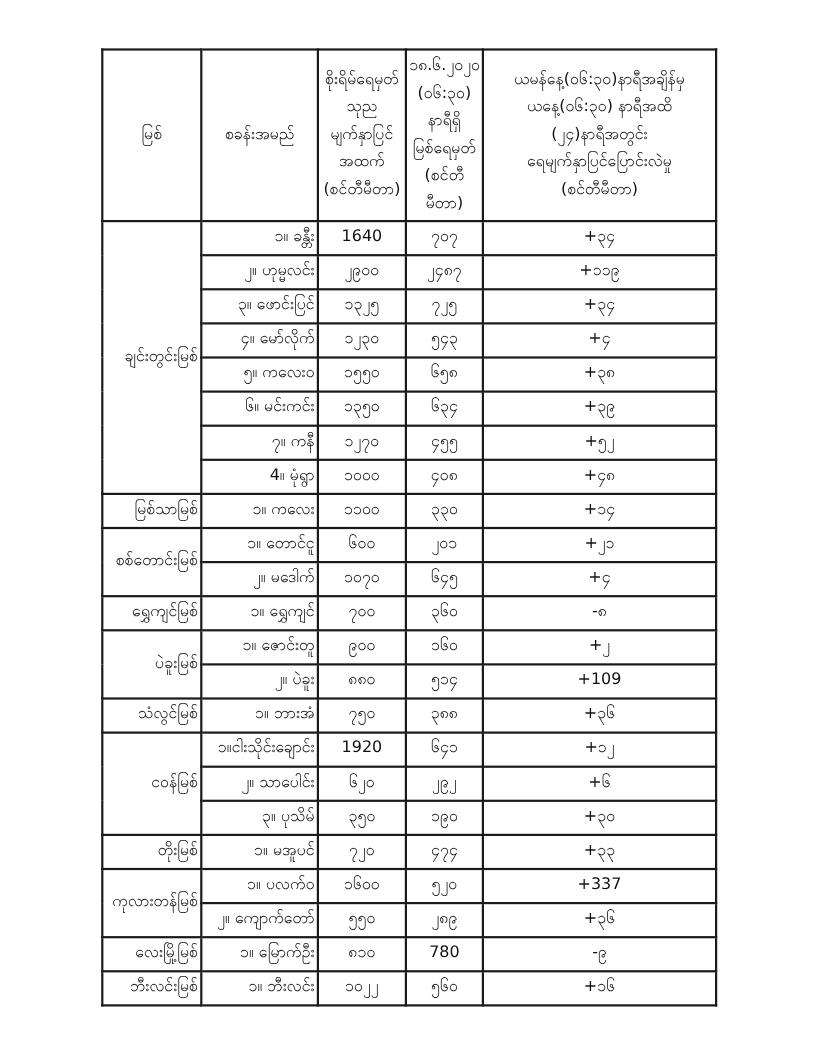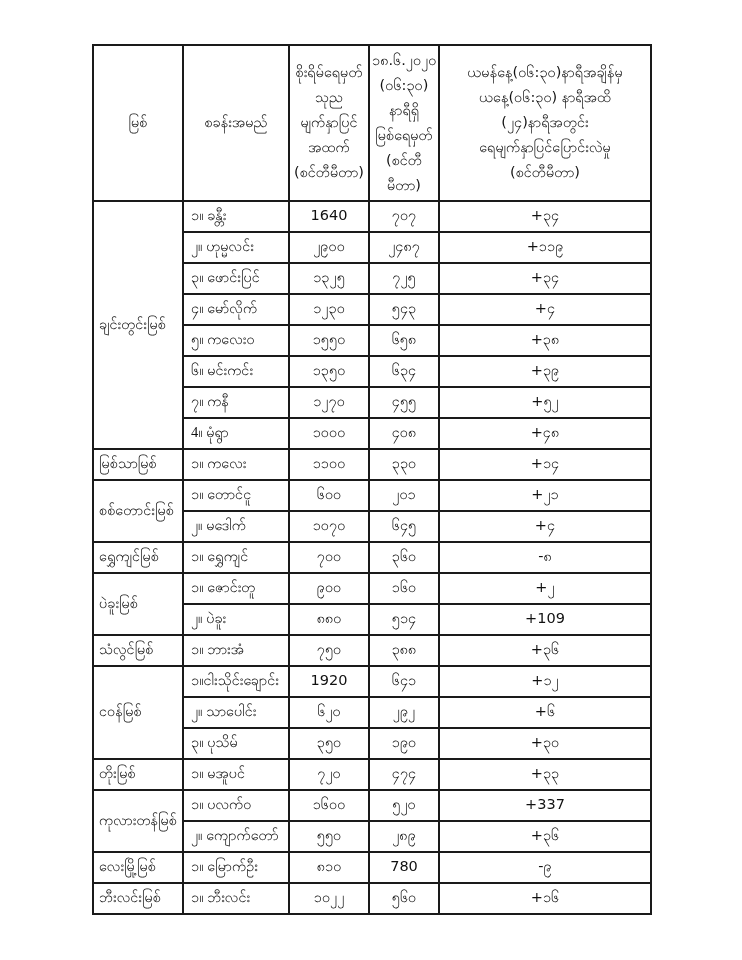"၁။ ခန္တီး" .wl-table td.station { font-family: Liberation Serif, serif -> none; text-align: left -> right }
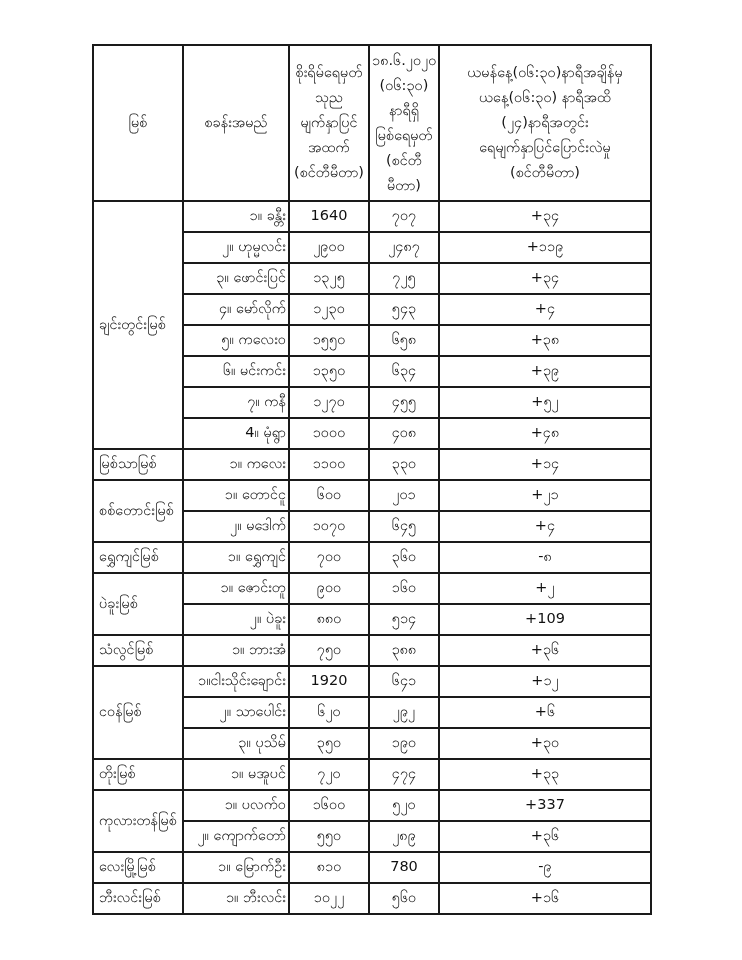"ချင်းတွင်းမြစ်" .wl-table td.river { text-align: left -> right }
